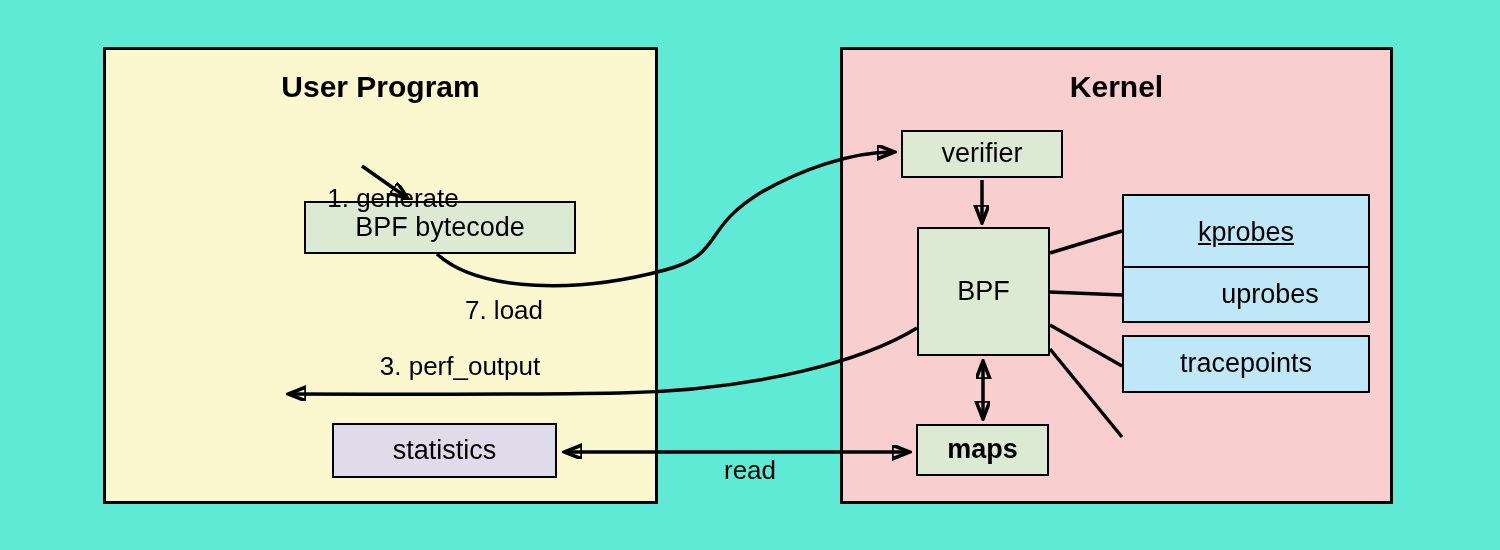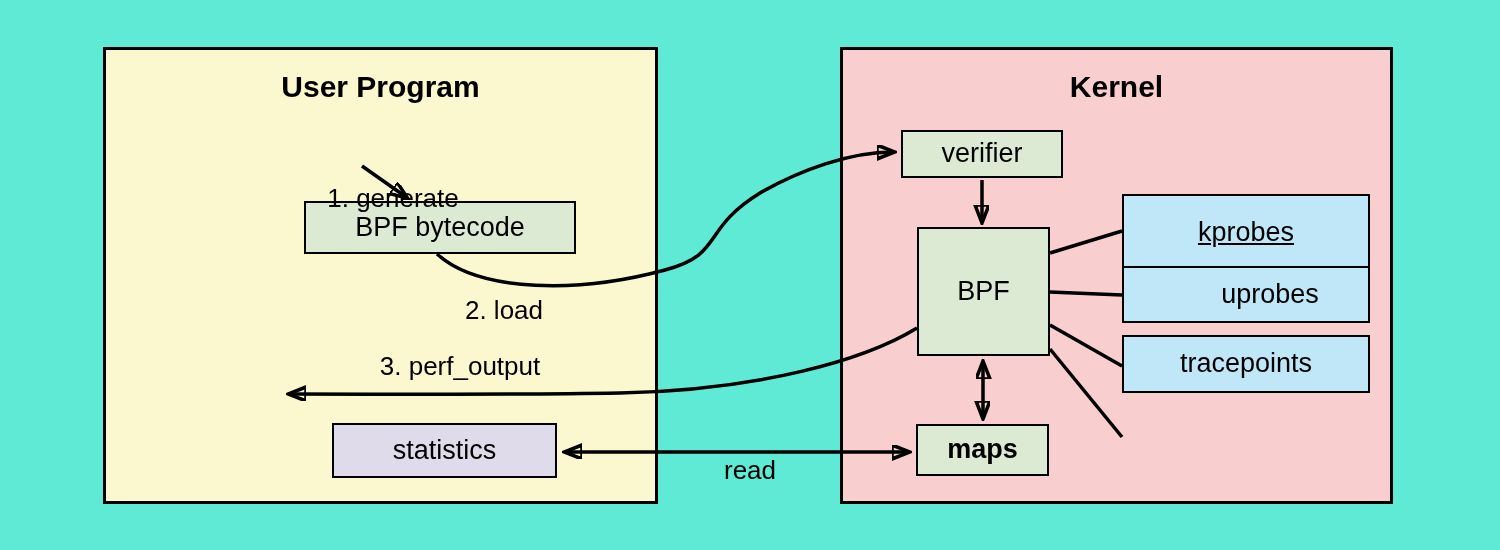"2. load" div.edge-label { text: 2 -> 7 }
